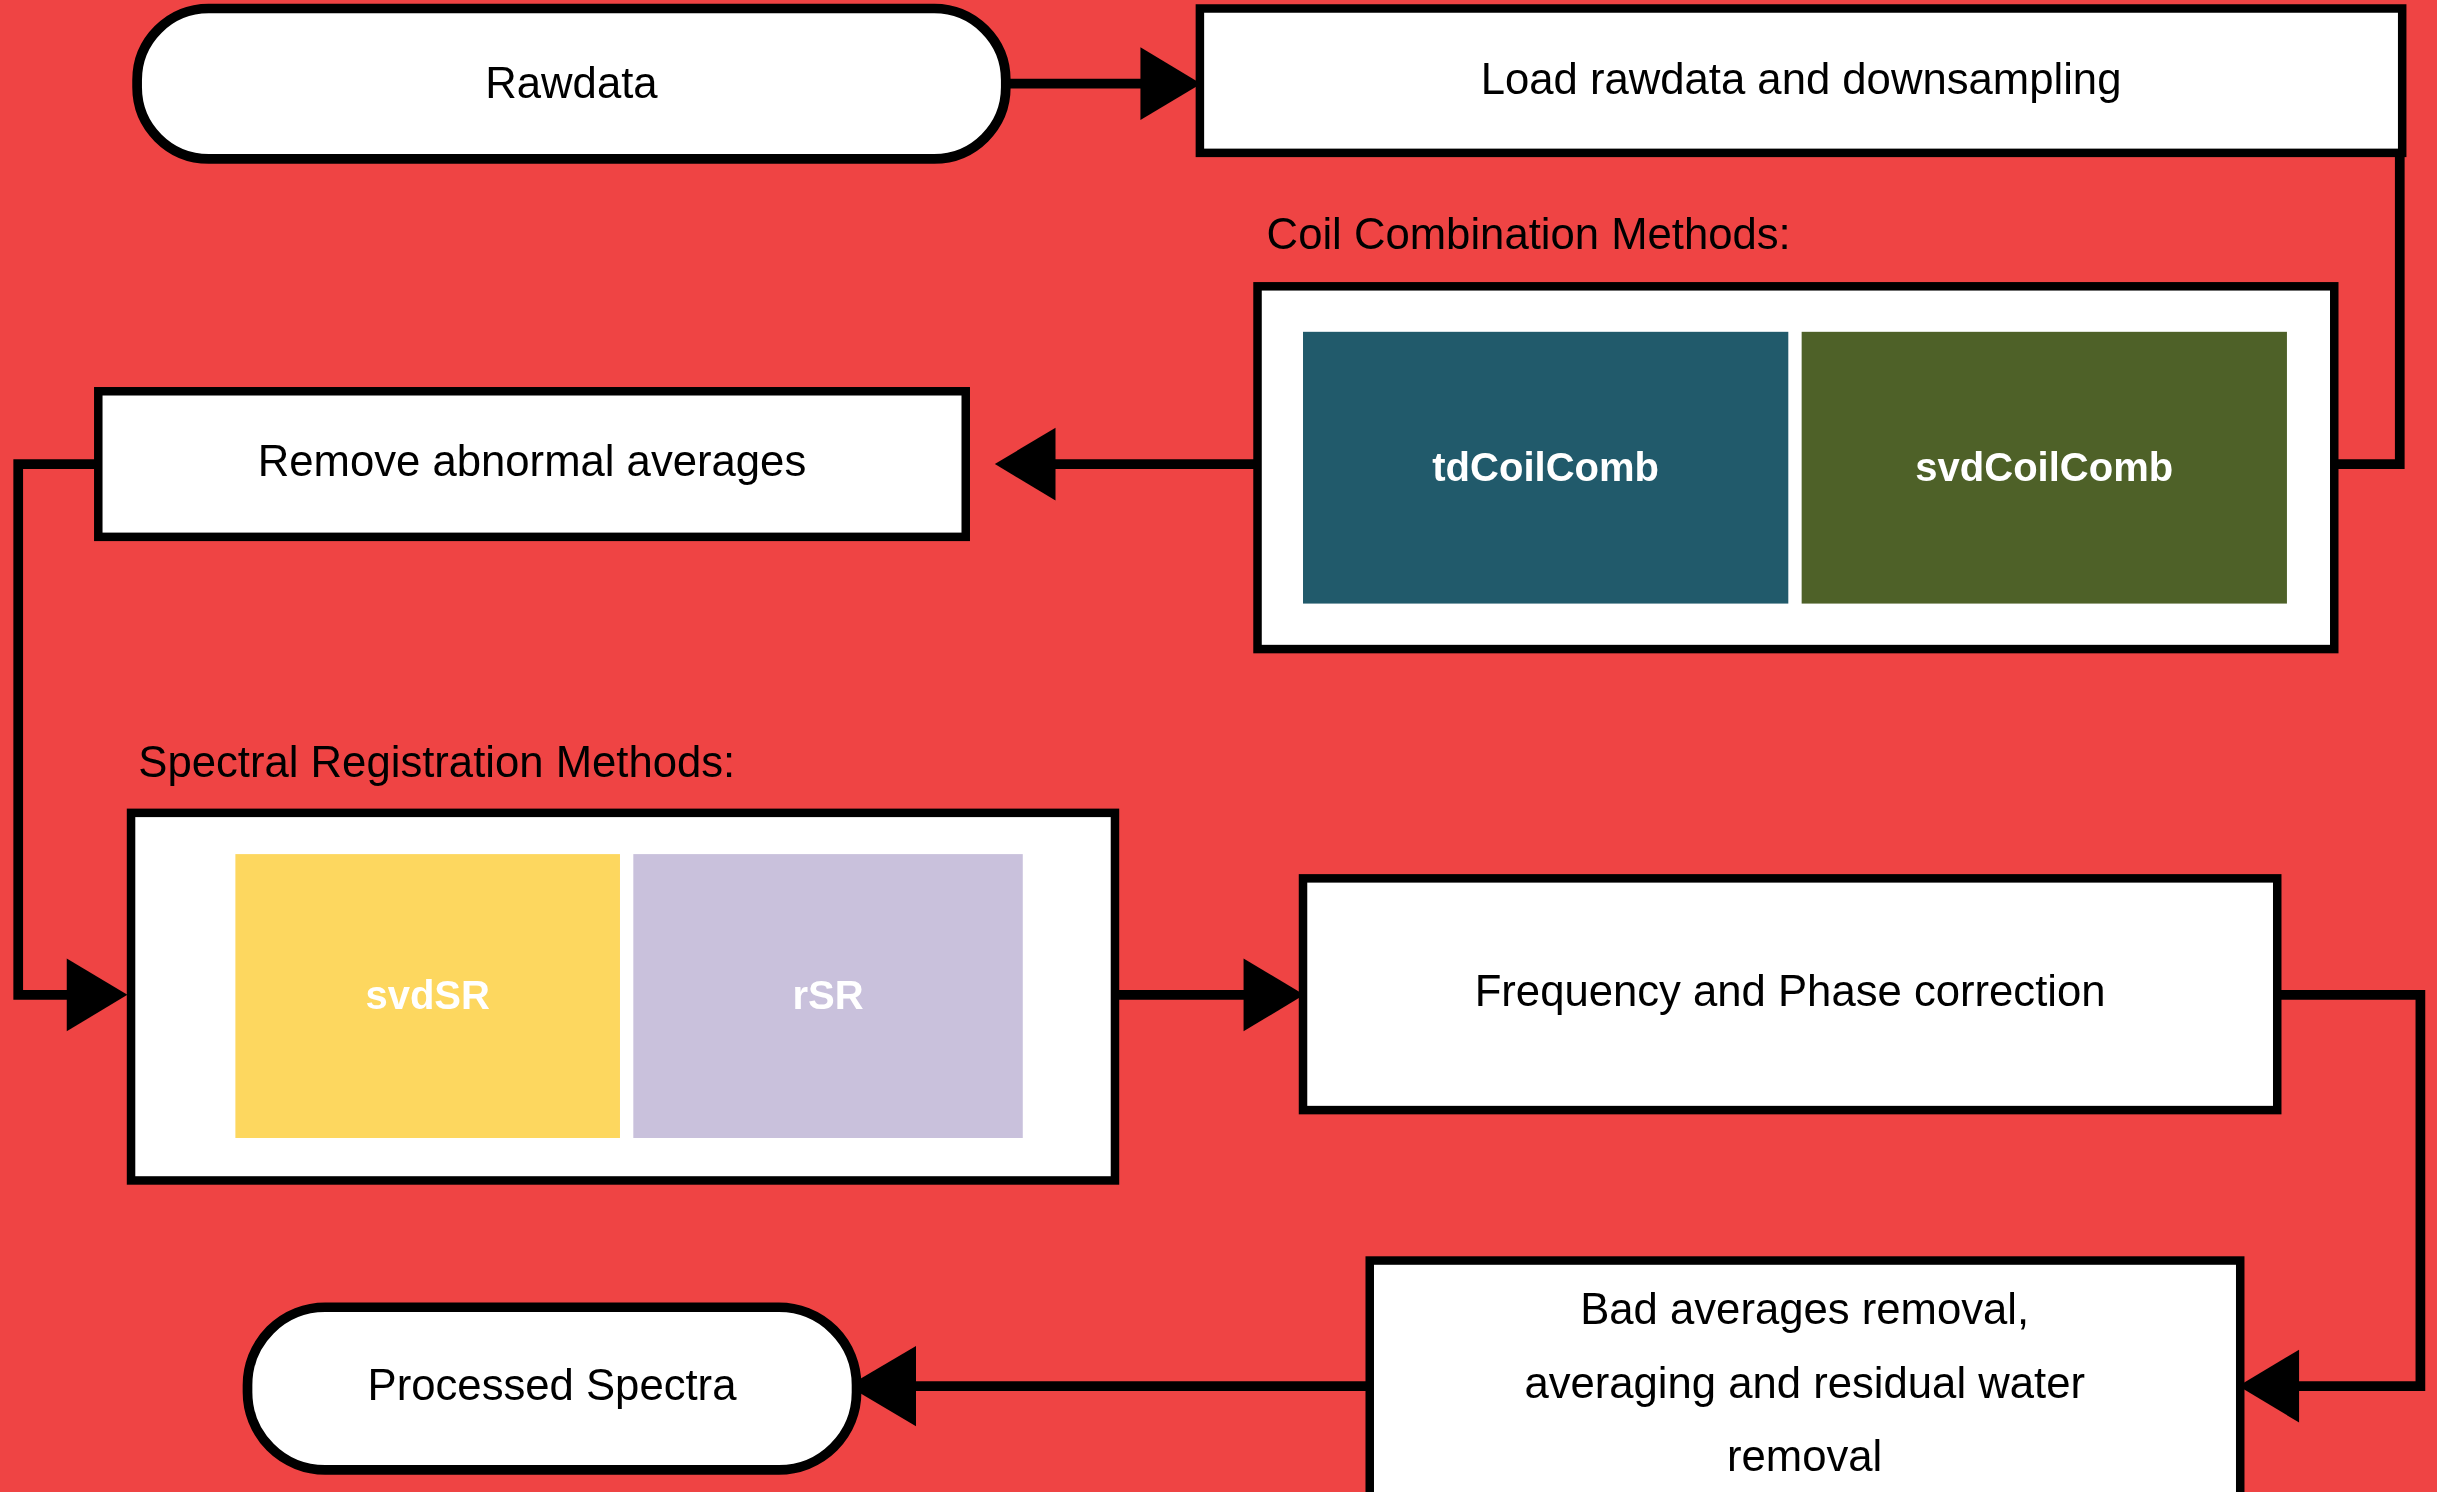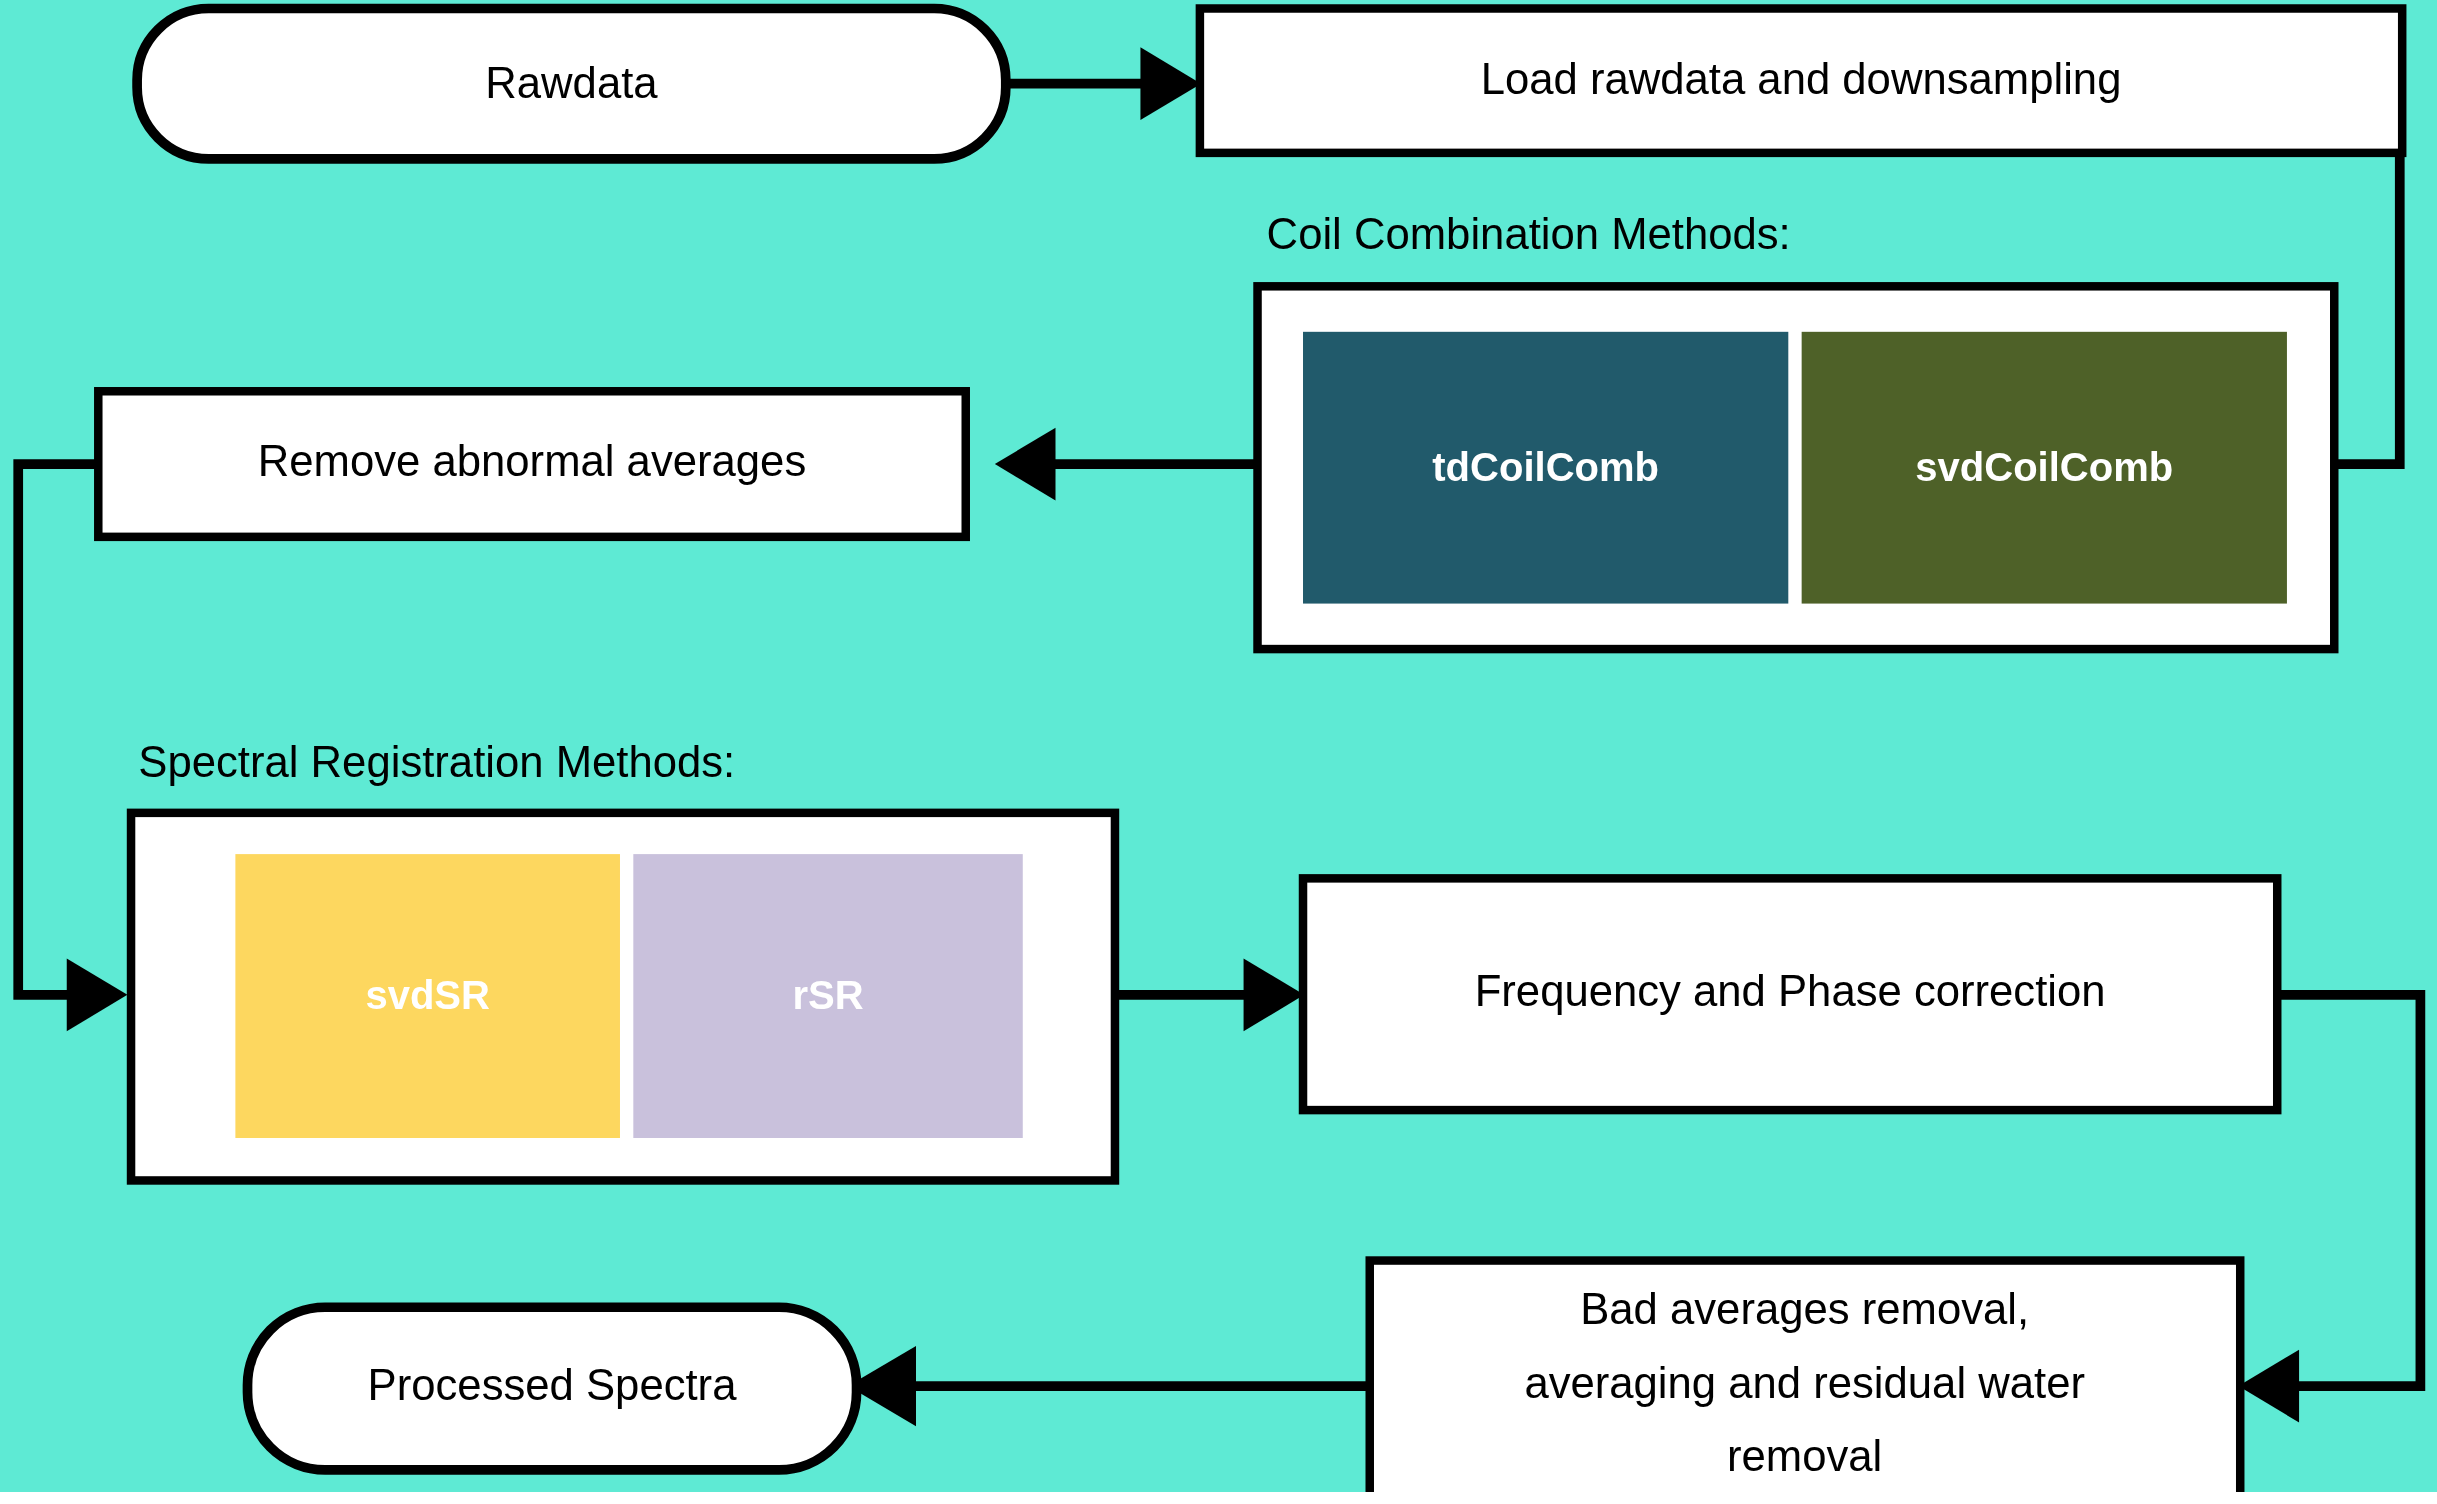"Rawdata" #stage { background: #5eead4 -> #ef4444 }
